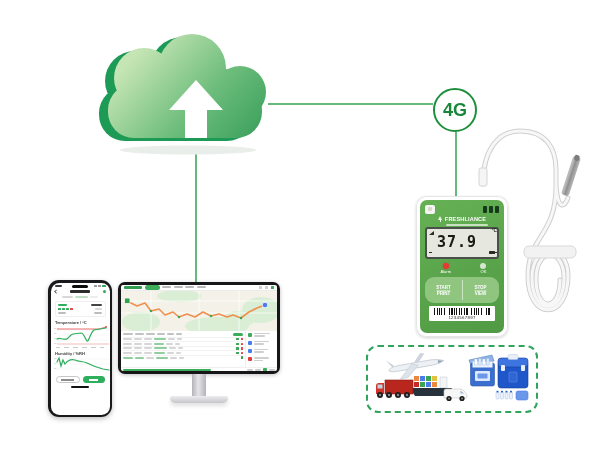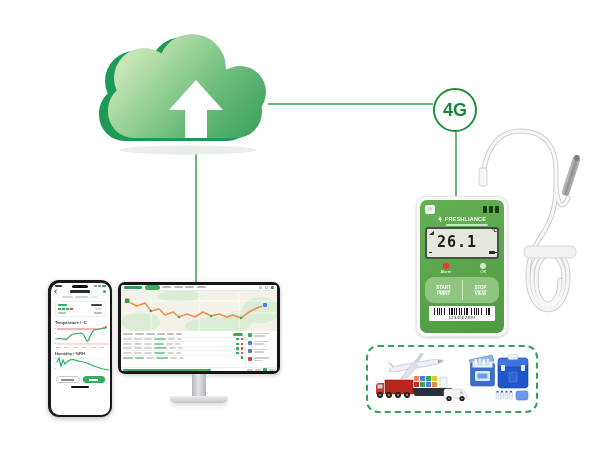"26.1" span.lcd-value { text: 26.1 -> 37.9 }
